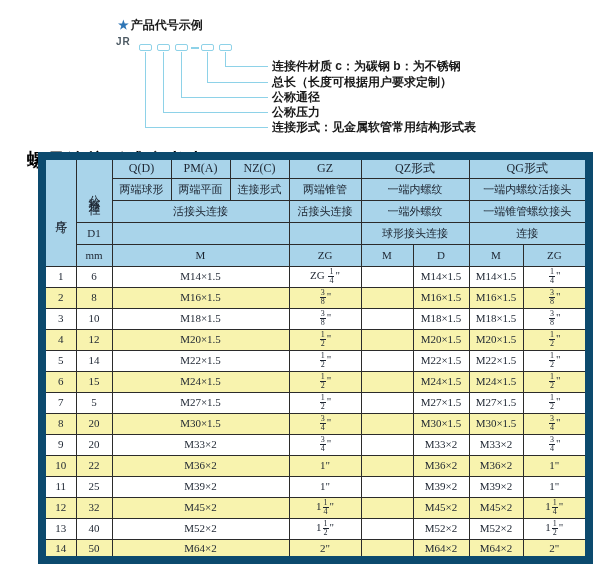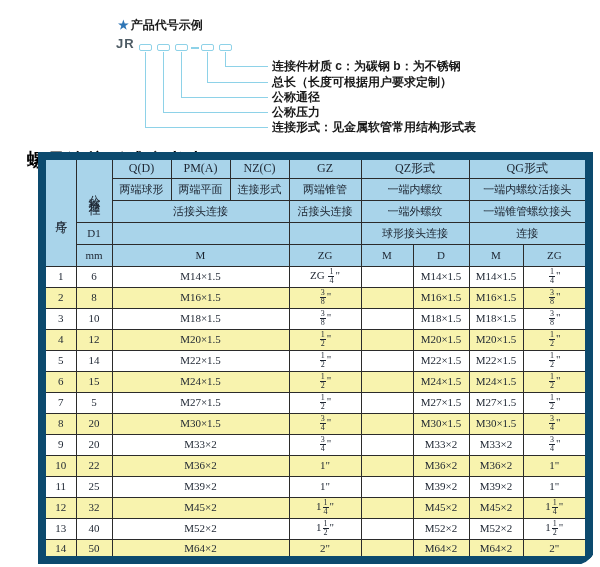"★ 产品代号示例" .page { border-radius: 32px -> none }
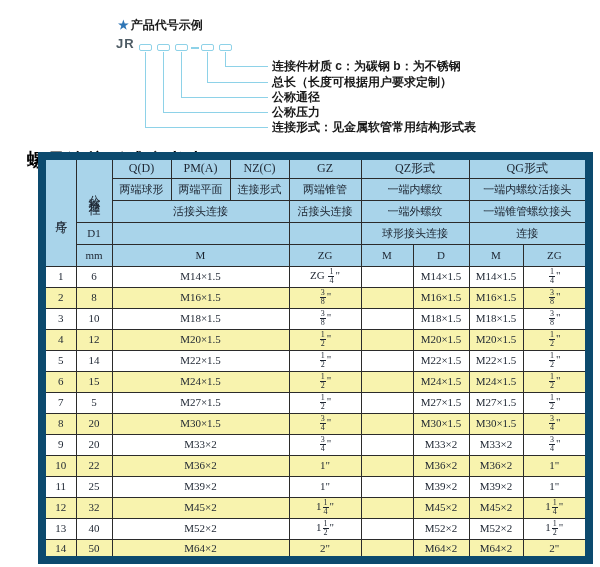"JR" .code-prefix { font-size: 13px -> 10px }
